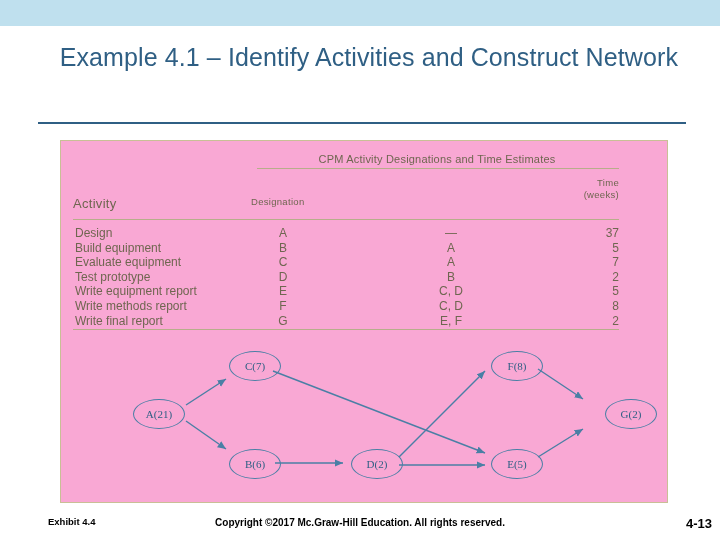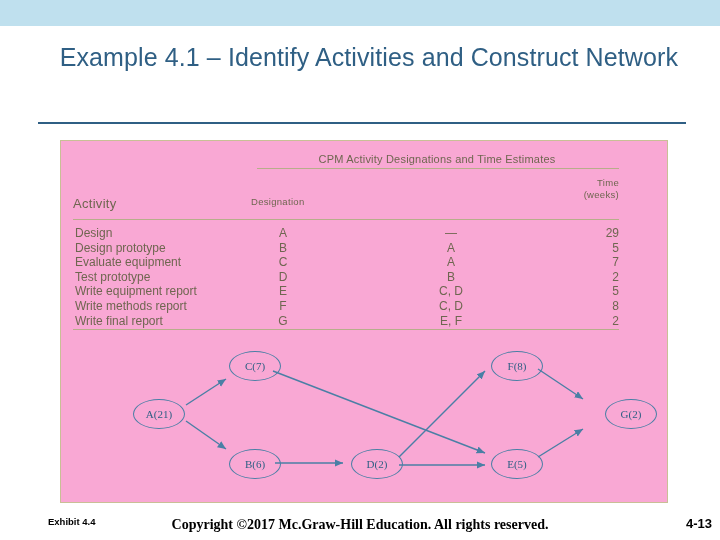"29" span.cell-time { text: 29 -> 37 }
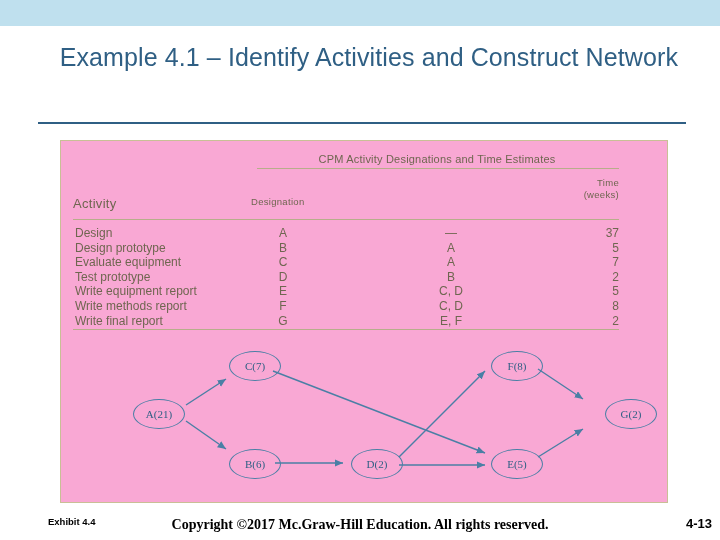"Design prototype" span.cell-act { text: Design prototype -> Build equipment }
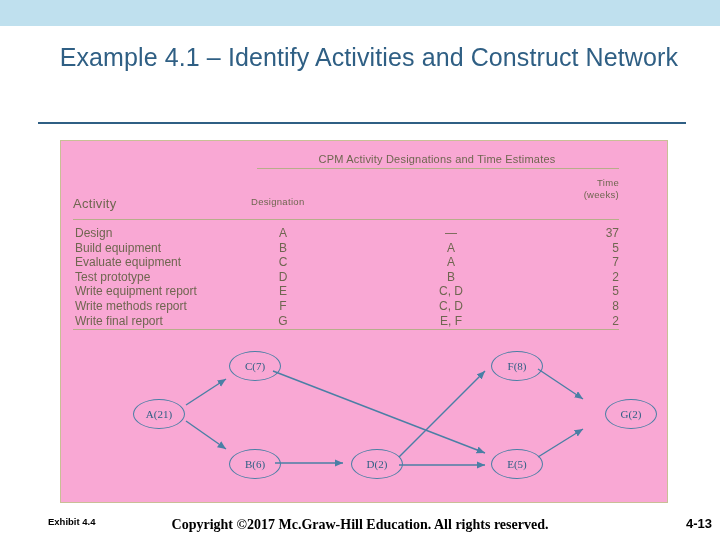"Copyright ©2017 Mc.Graw-Hill Education." .footer-center { font-family: Liberation Serif, serif -> none; font-size: 14px -> 10px }
